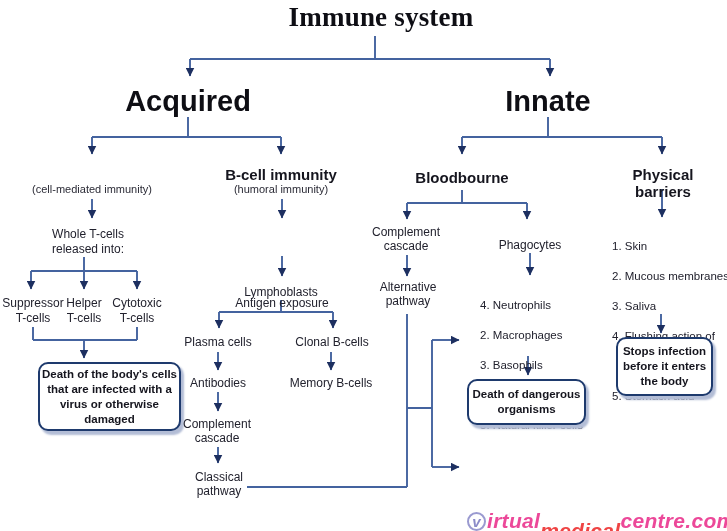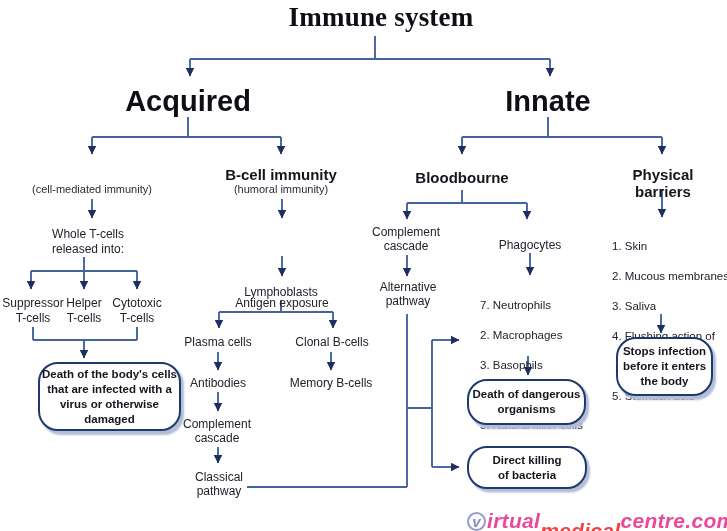"7. Neutrophils" div.li { text: 7 -> 4 }
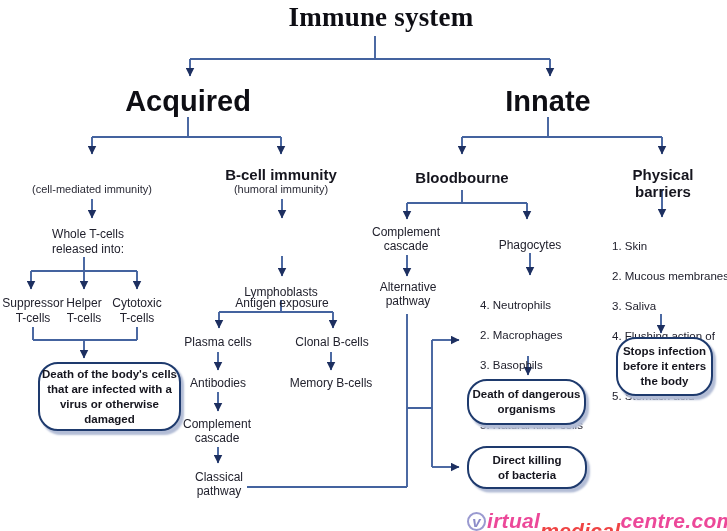"Stops infection" .node-box { border-radius: 20px -> 10px }
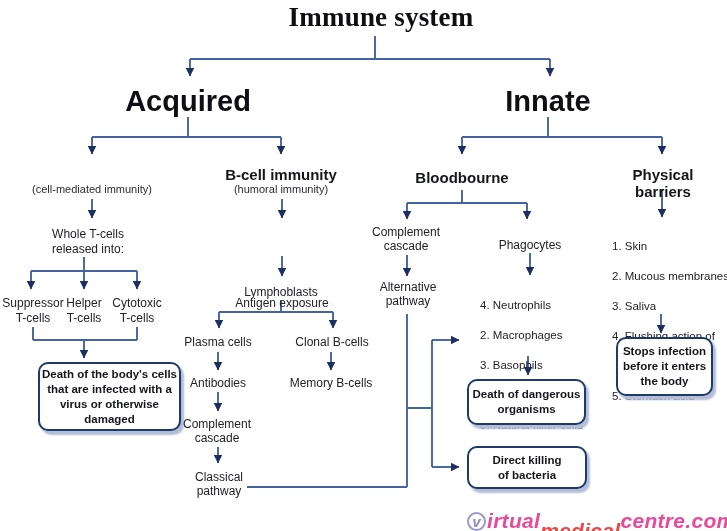"Direct killing" div.node-box { html: <div>Direct killing of bacteria</div> -> none }
